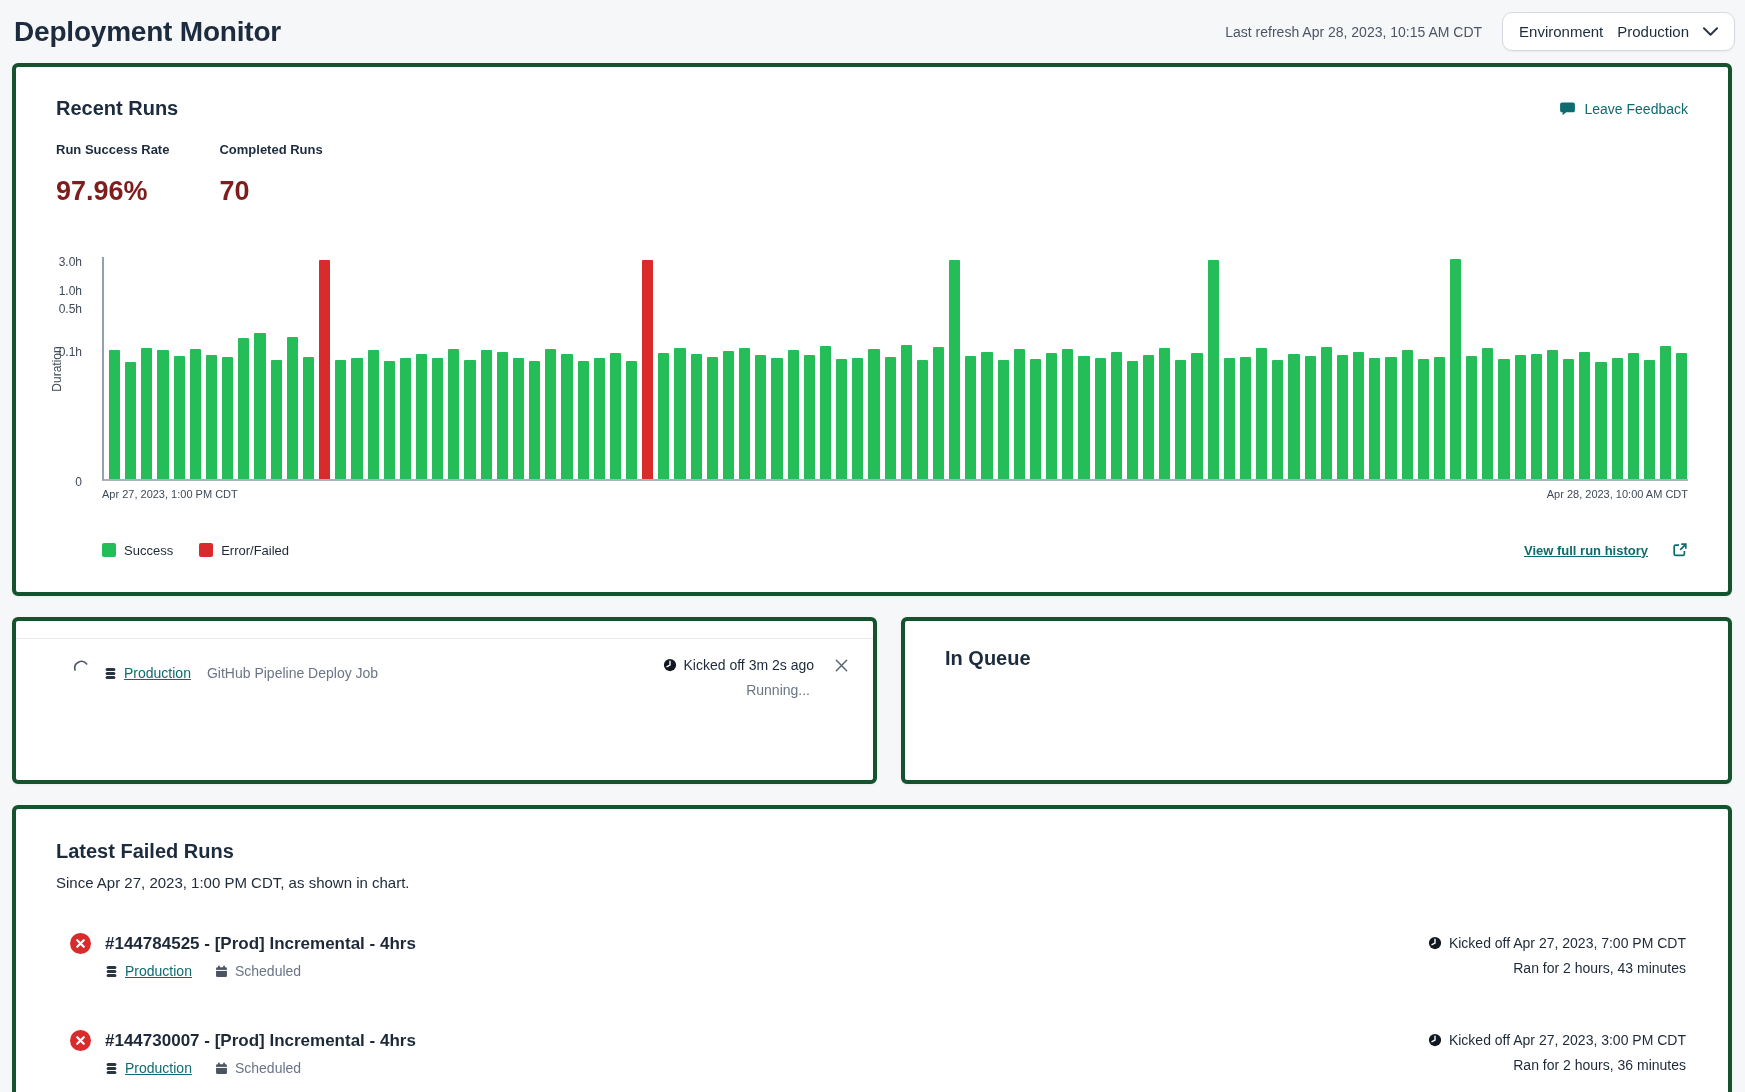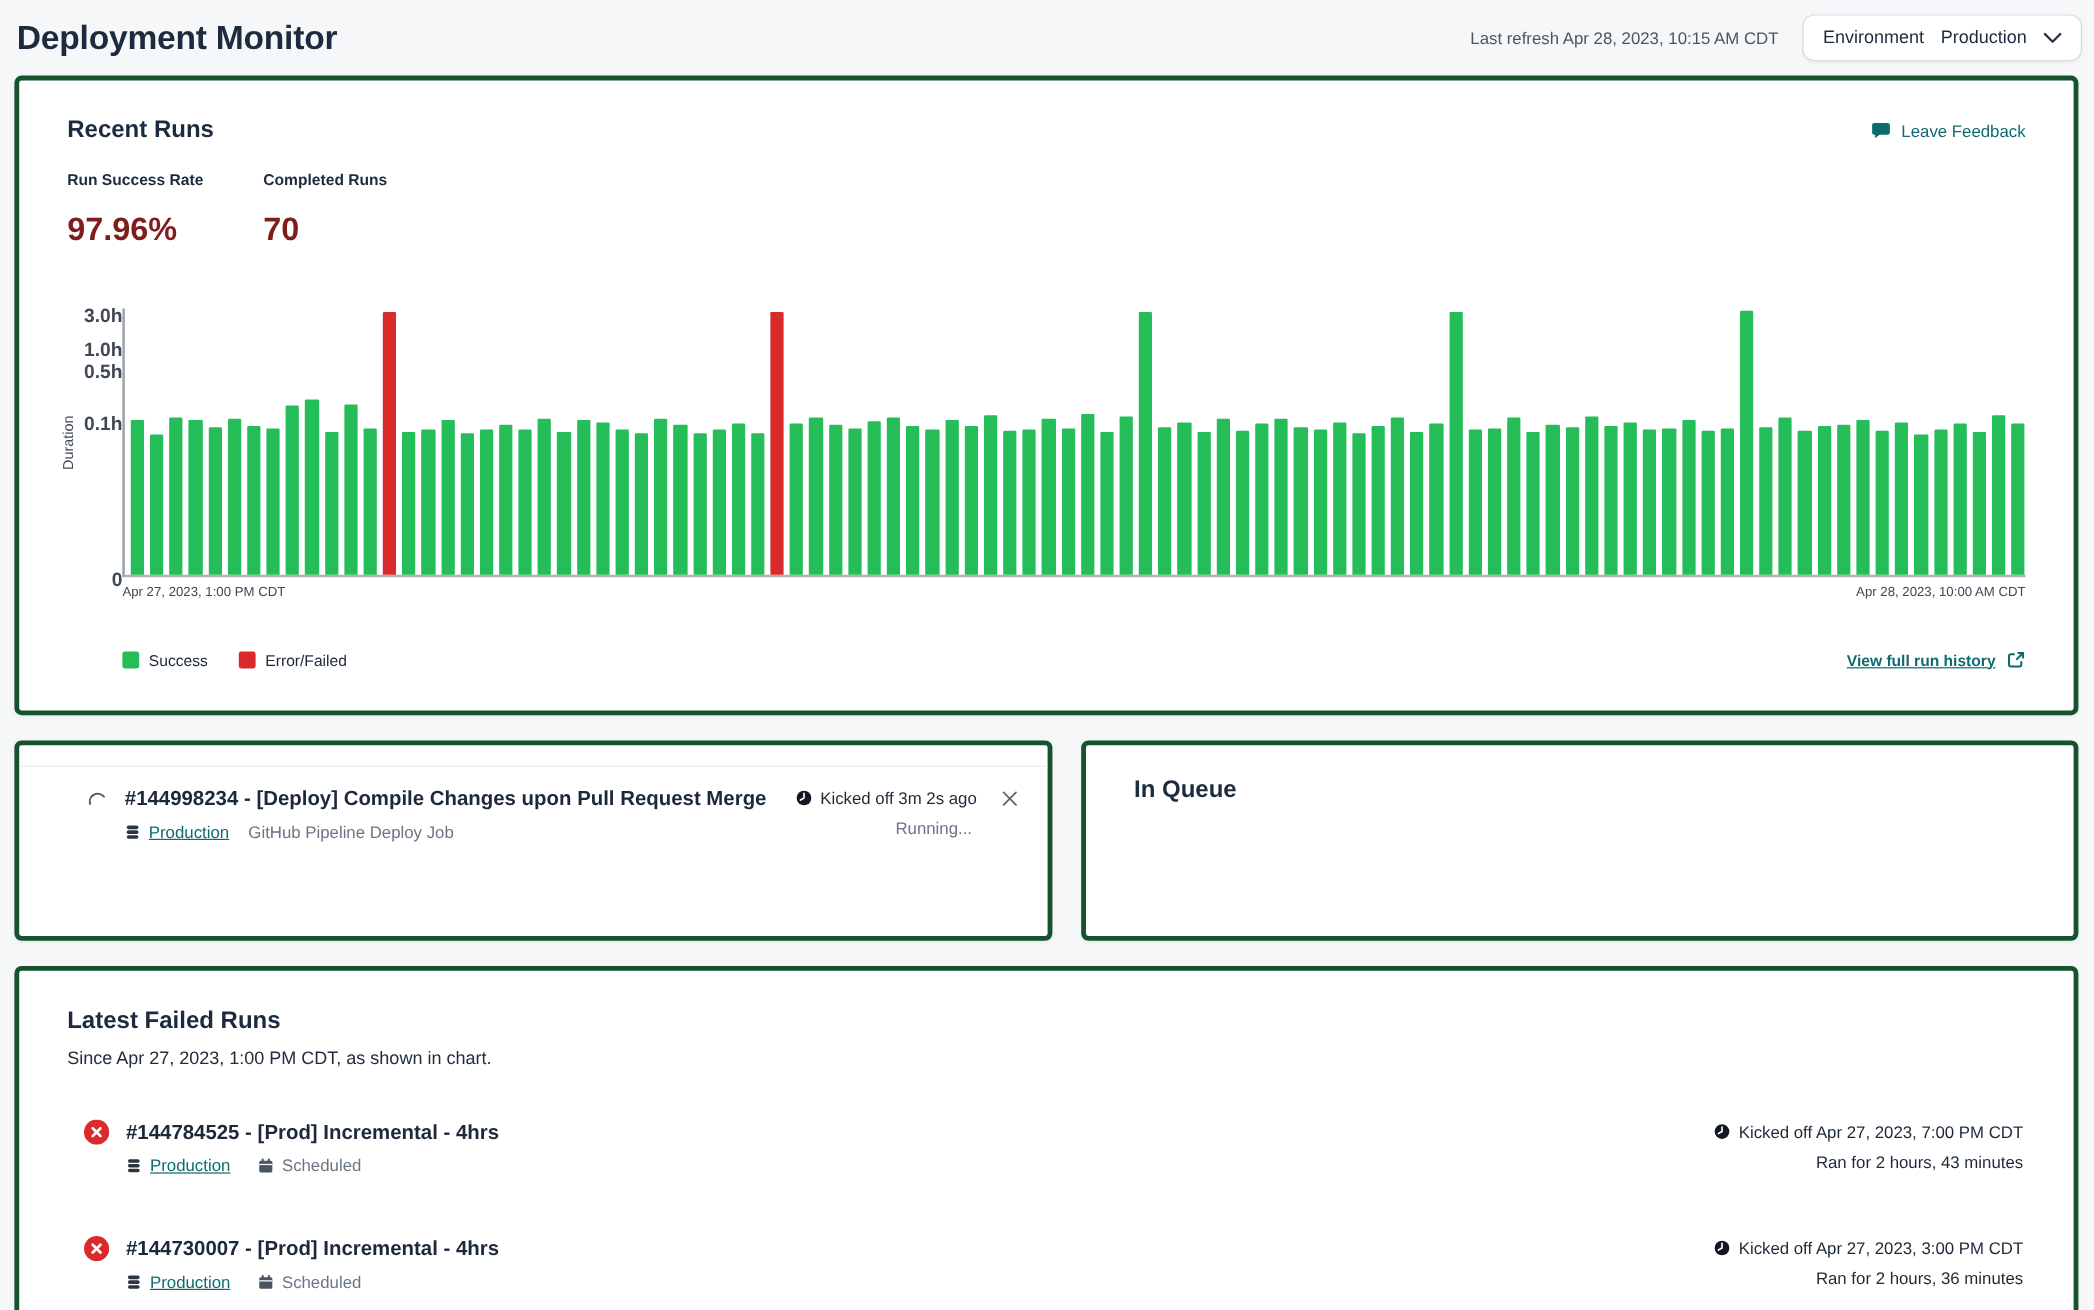"3.0h" .ytick { font-size: 16px -> 12px; font-weight: bold -> normal; right: 0 -> 20px }
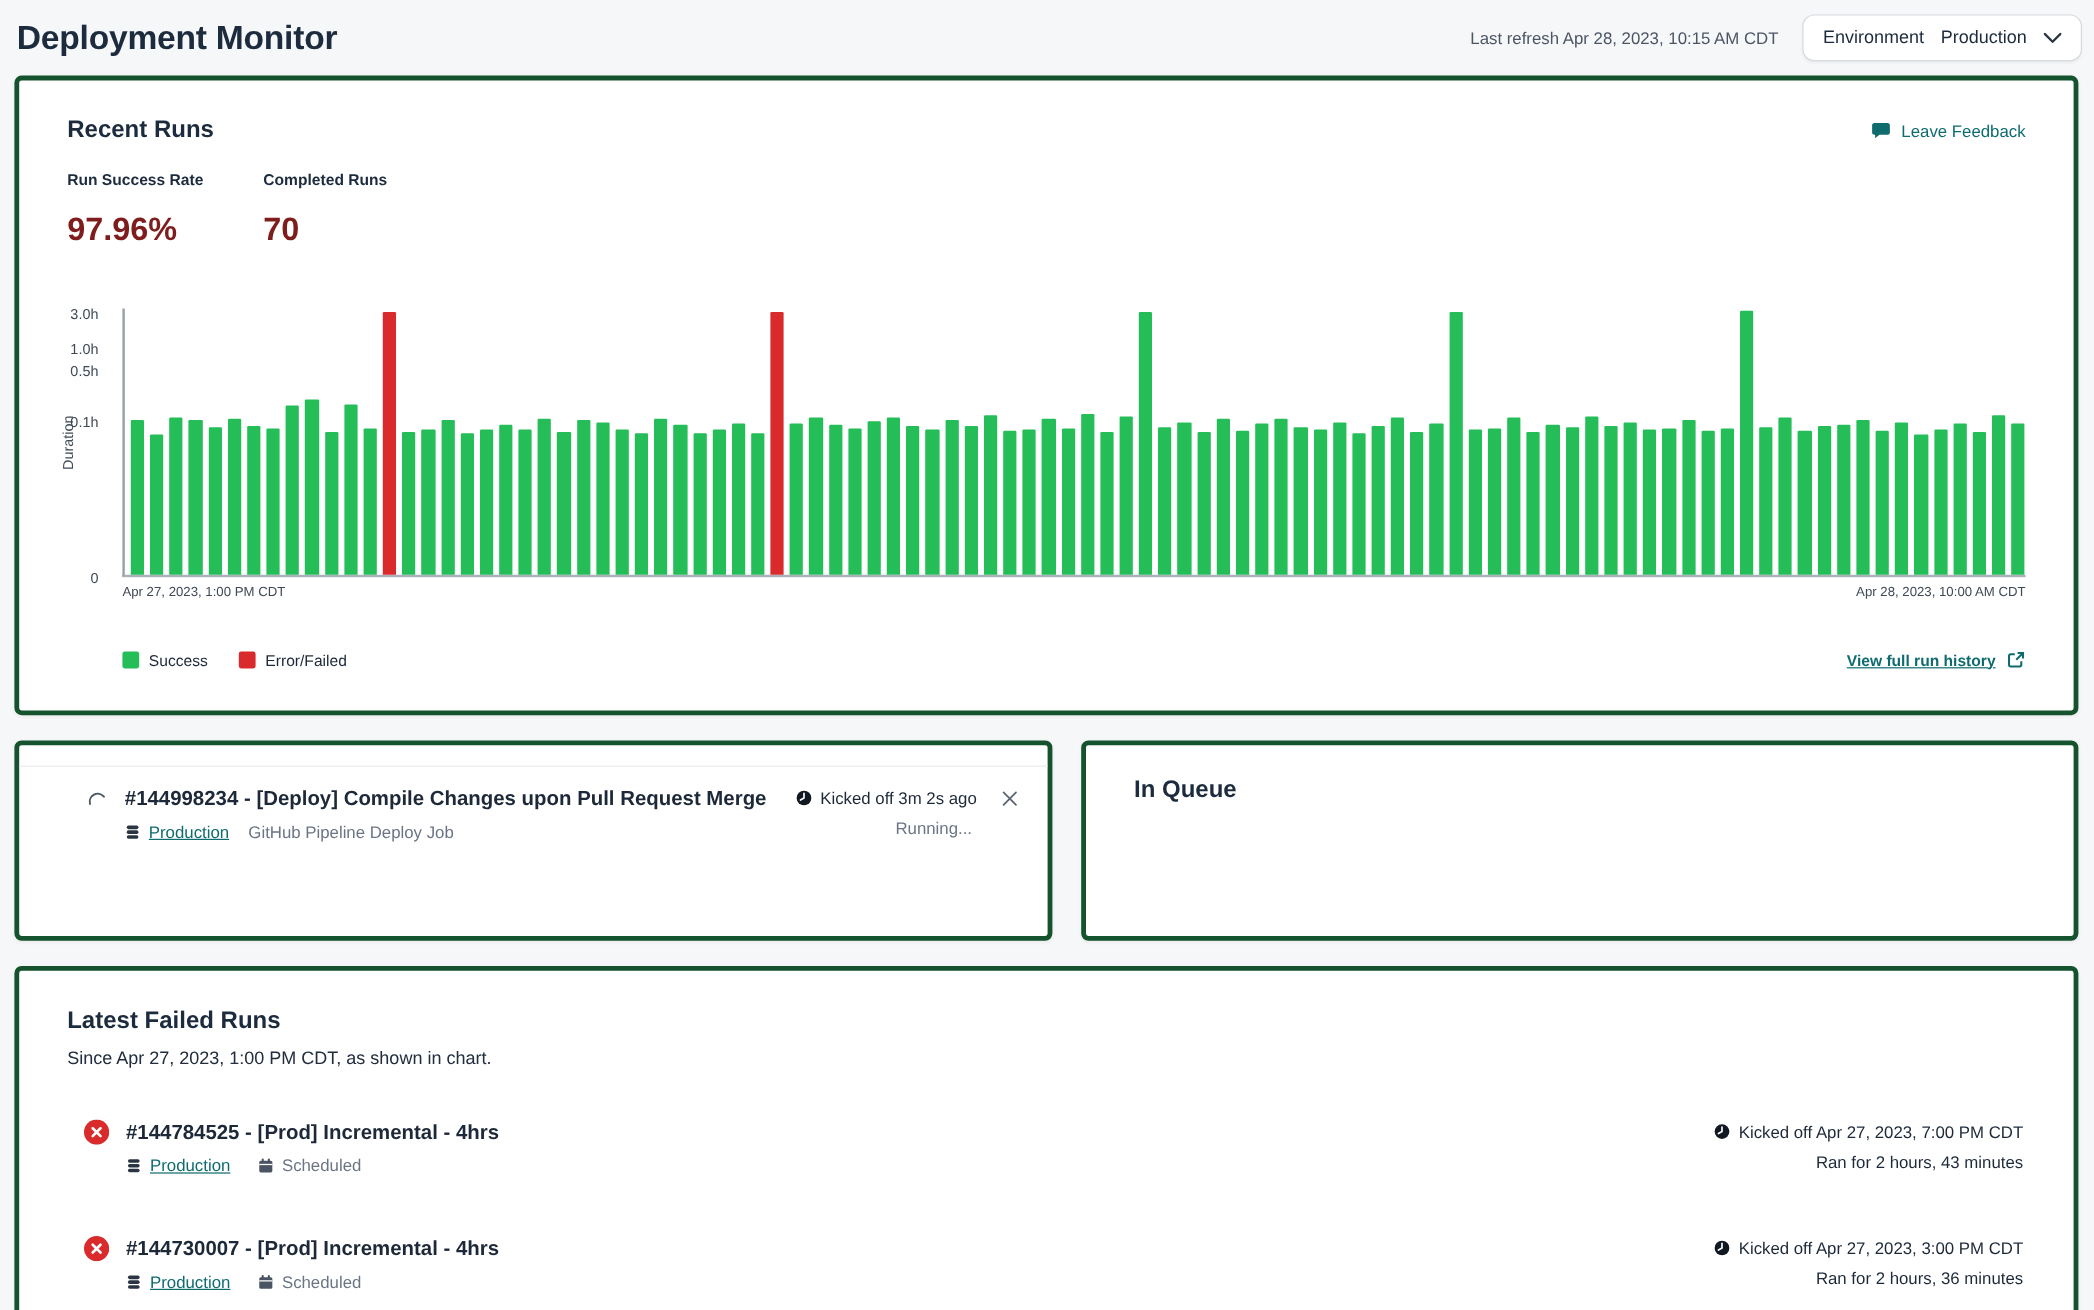"View full run history" .view-history { gap: 9px -> 24px }
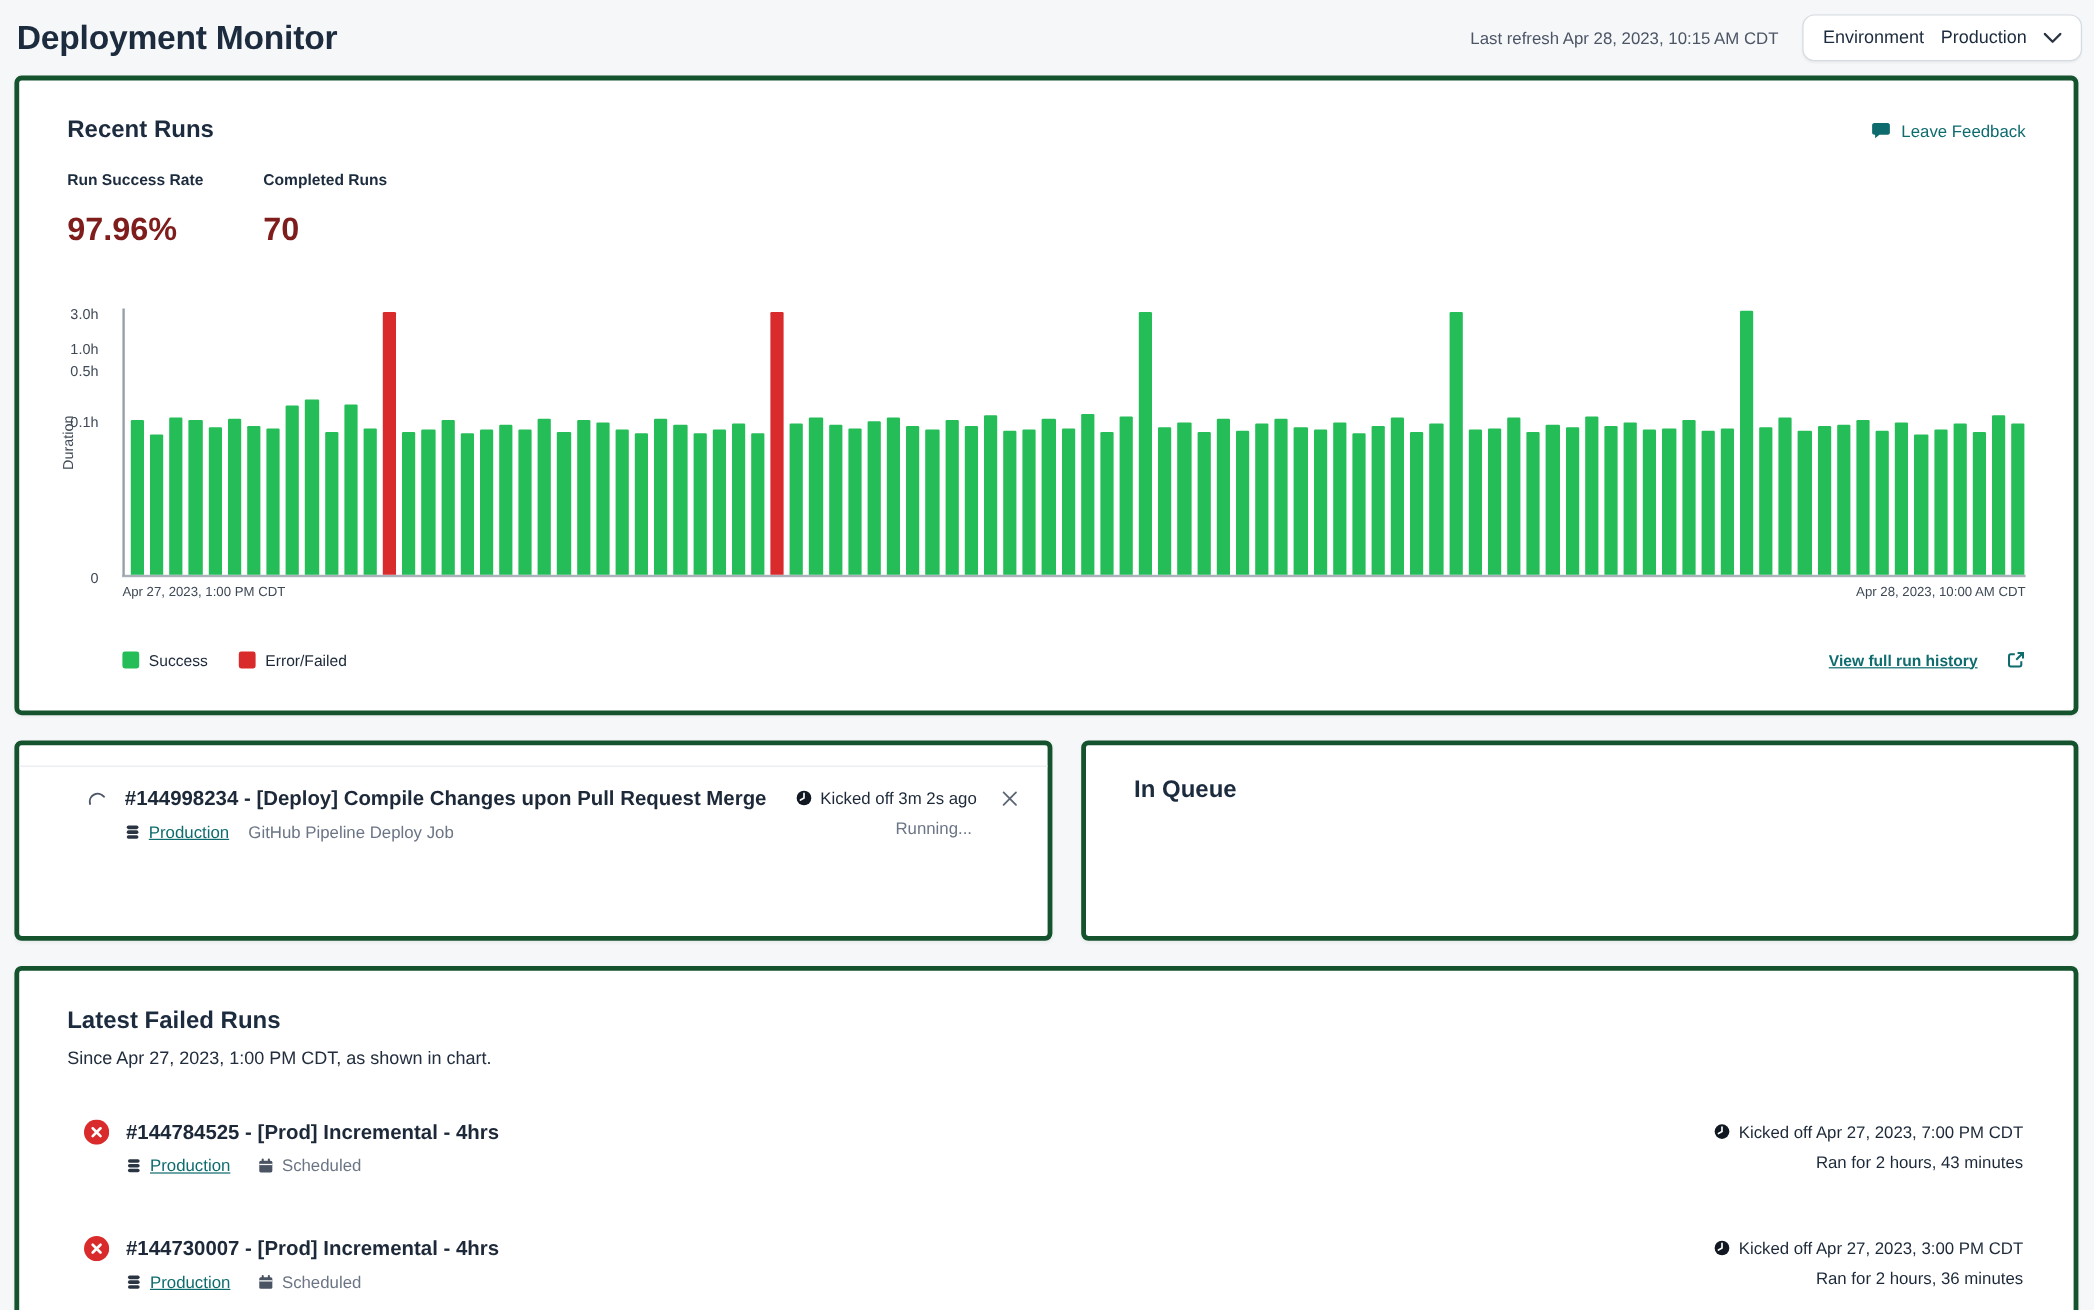"#144998234 - [Deploy] Compile Changes" div.run-title { html: <div>#144998234 - [Deploy] Compile Changes upon Pull Request Merge</div> -> none }
